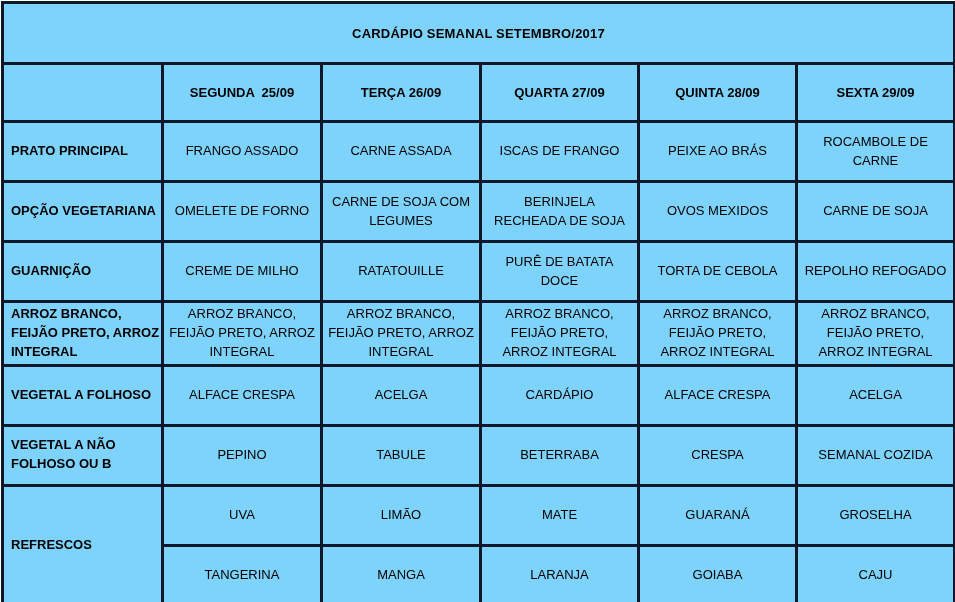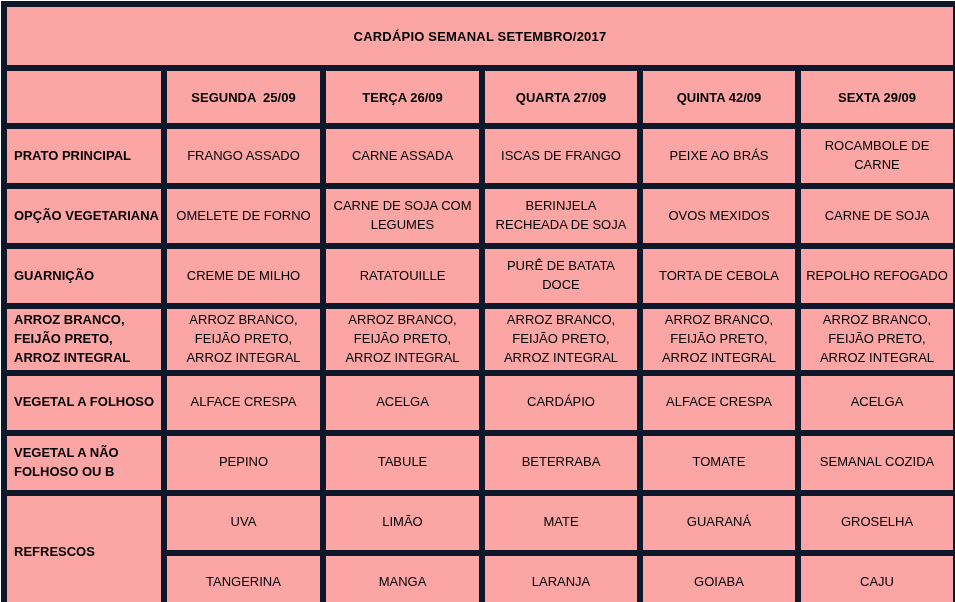"CARDÁPIO SEMANAL SETEMBRO/2017" table.menu td, table.menu th { background: #fca5a5 -> #7dd3fc; border: 6px solid #0f172a -> 3px solid #0f172a }
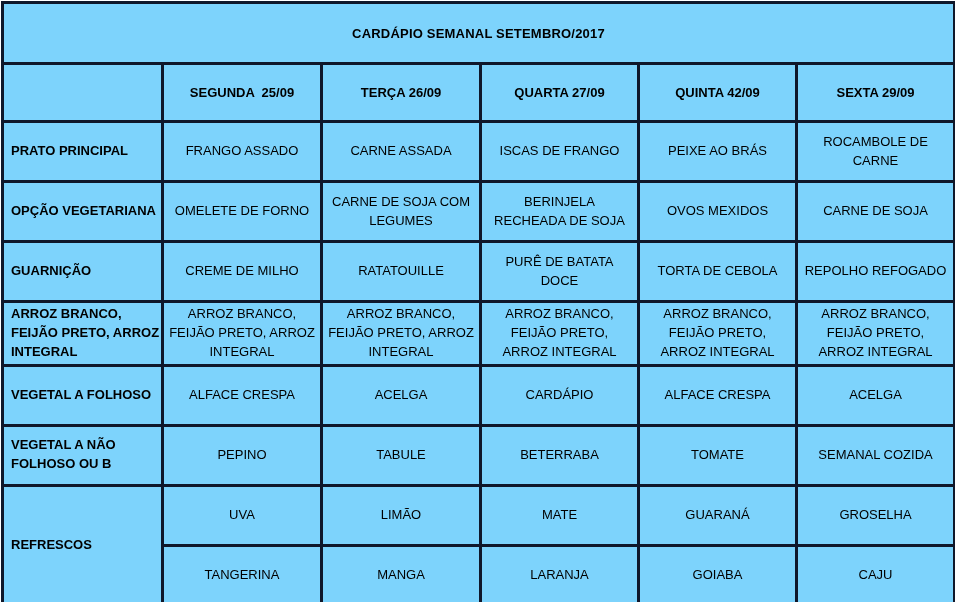"QUINTA 42/09" th.day { text: 42/09 -> 28/09 }
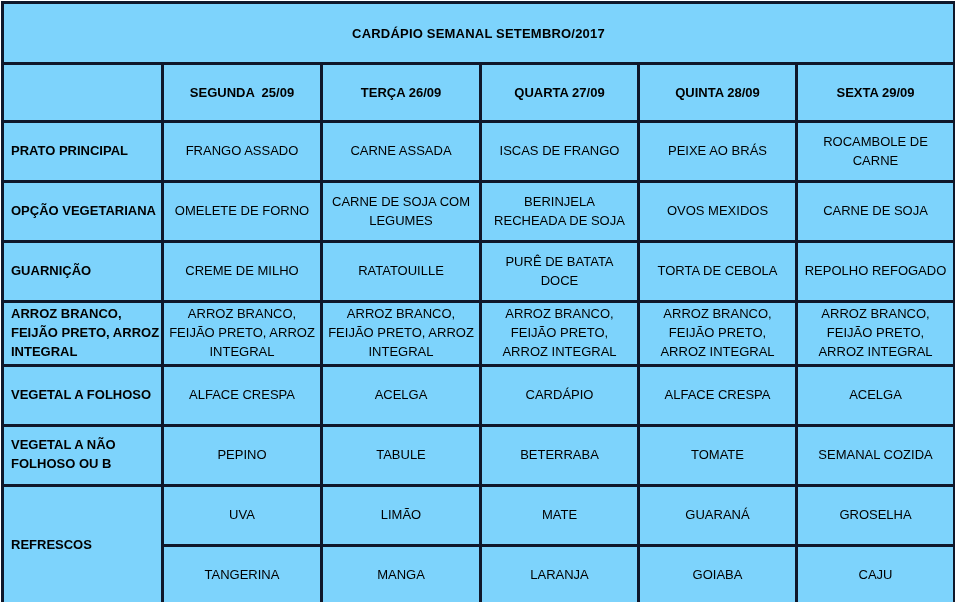"TOMATE" td.cell { text: TOMATE -> CRESPA }
